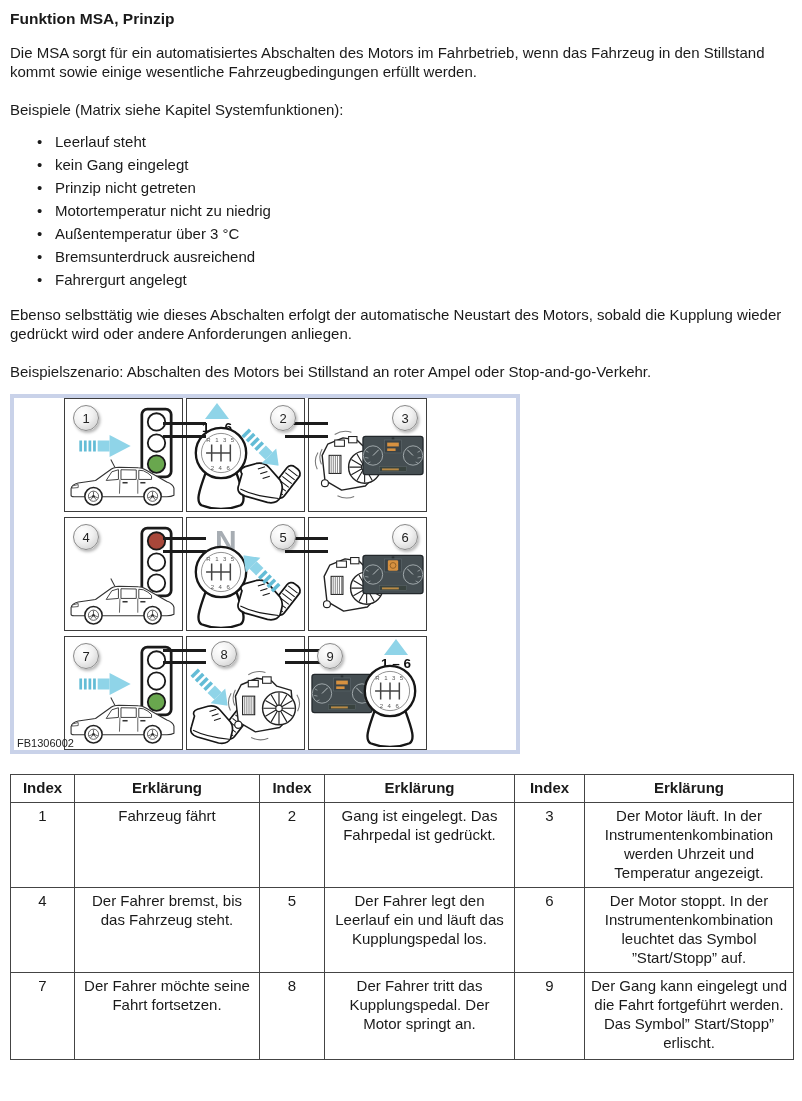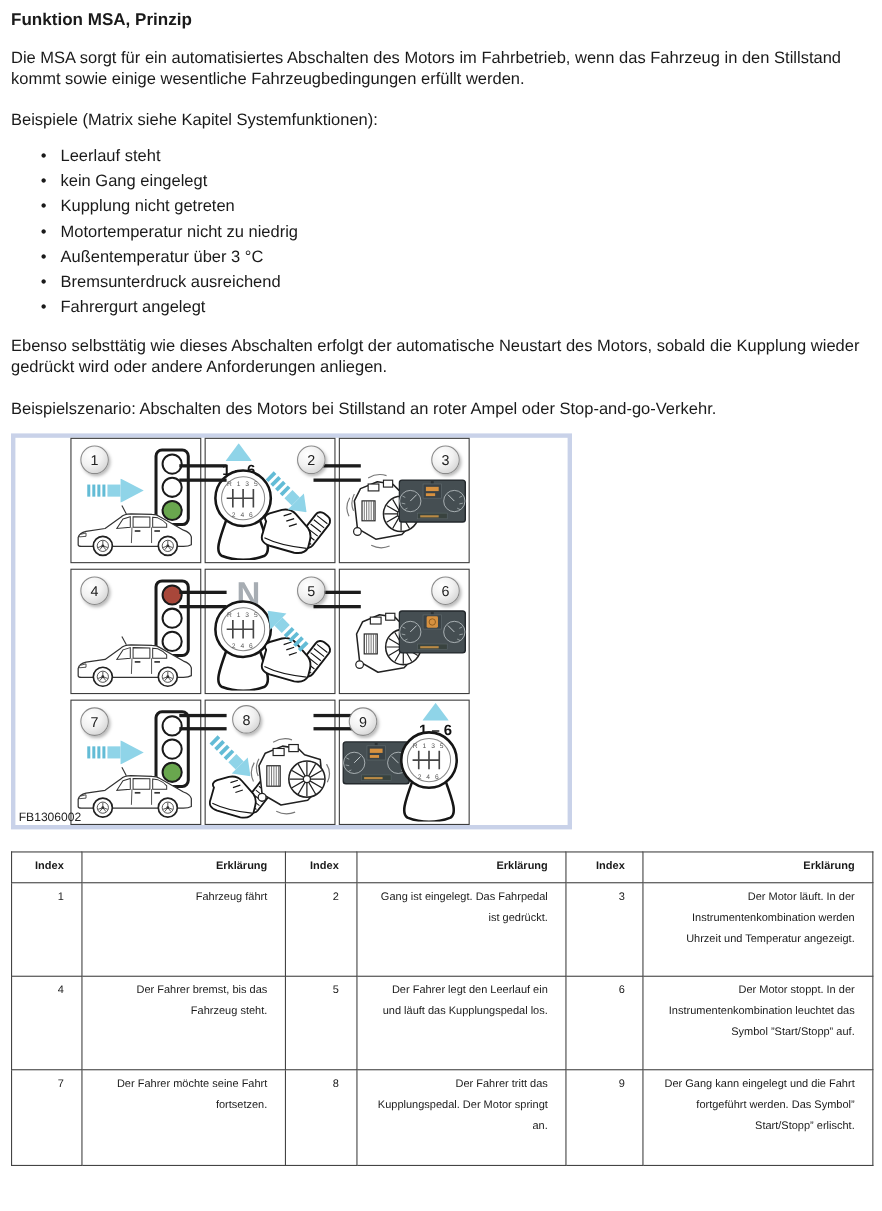"Kupplung nicht getreten" li { text: Kupplung -> Prinzip }
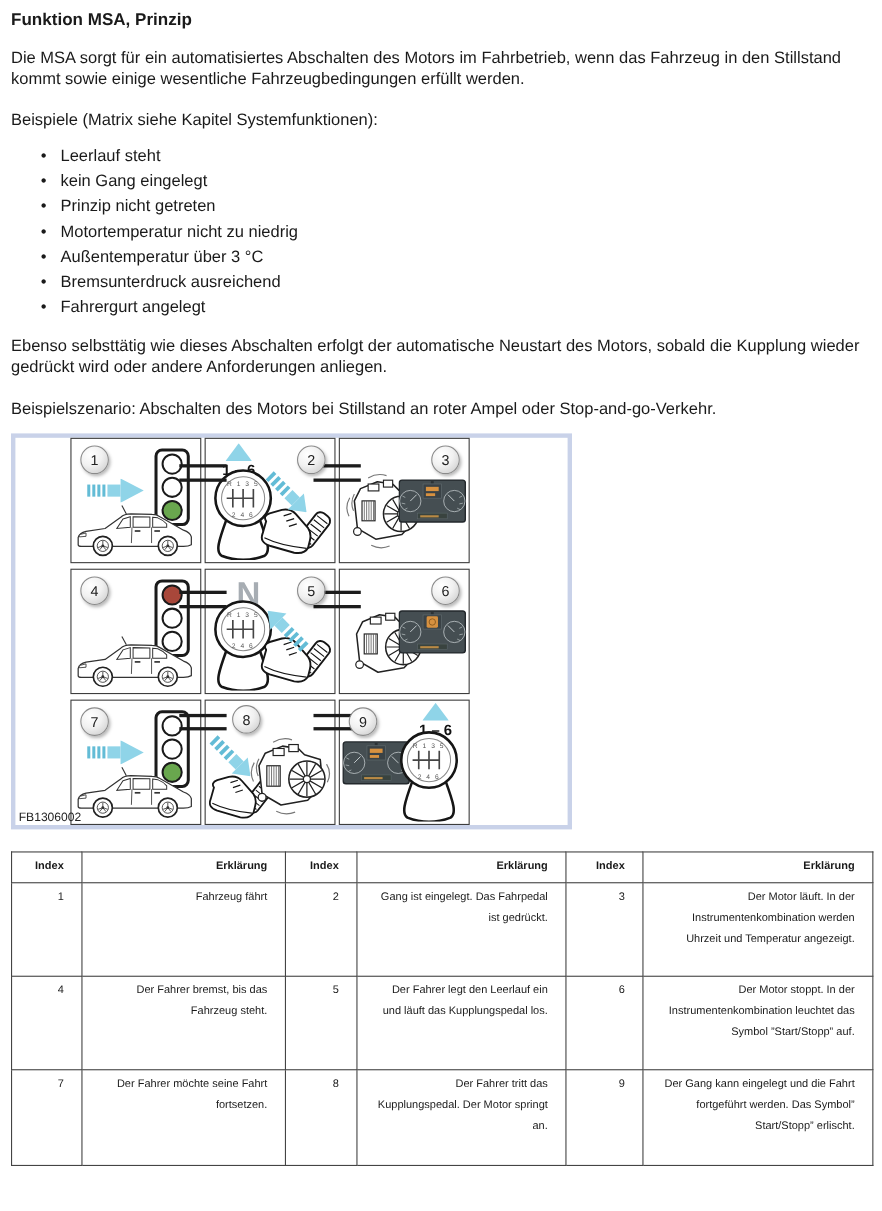"Index" table.legend th,table.legend td { font-size: 10px -> 15px; padding: 3px 16px -> 3px 6px; text-align: right -> center }
